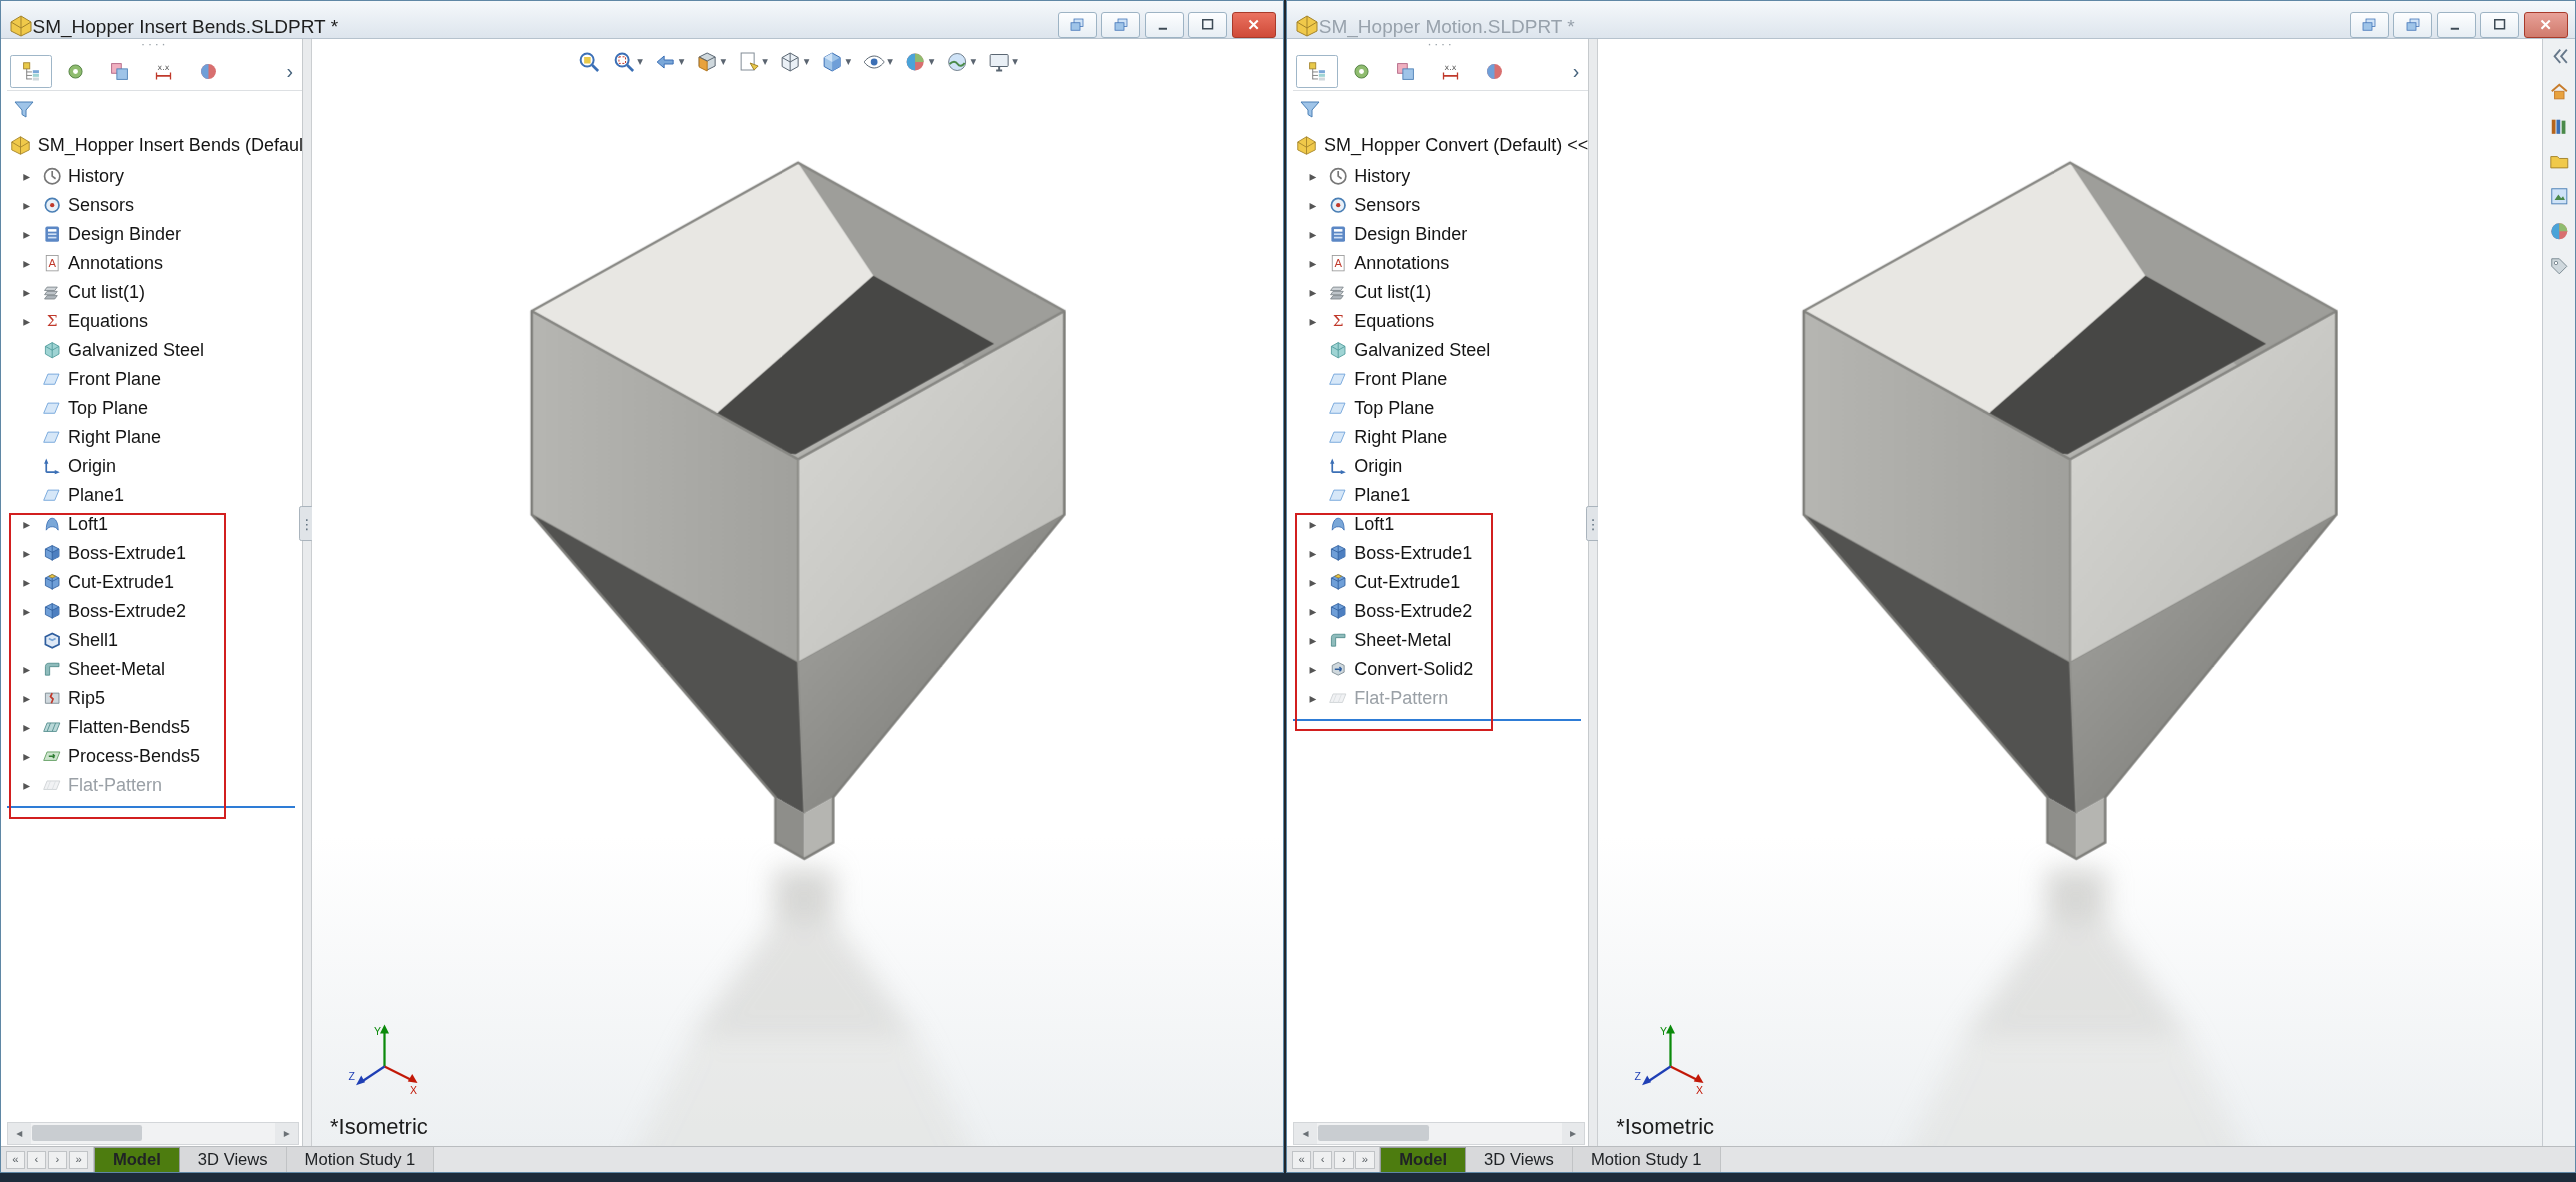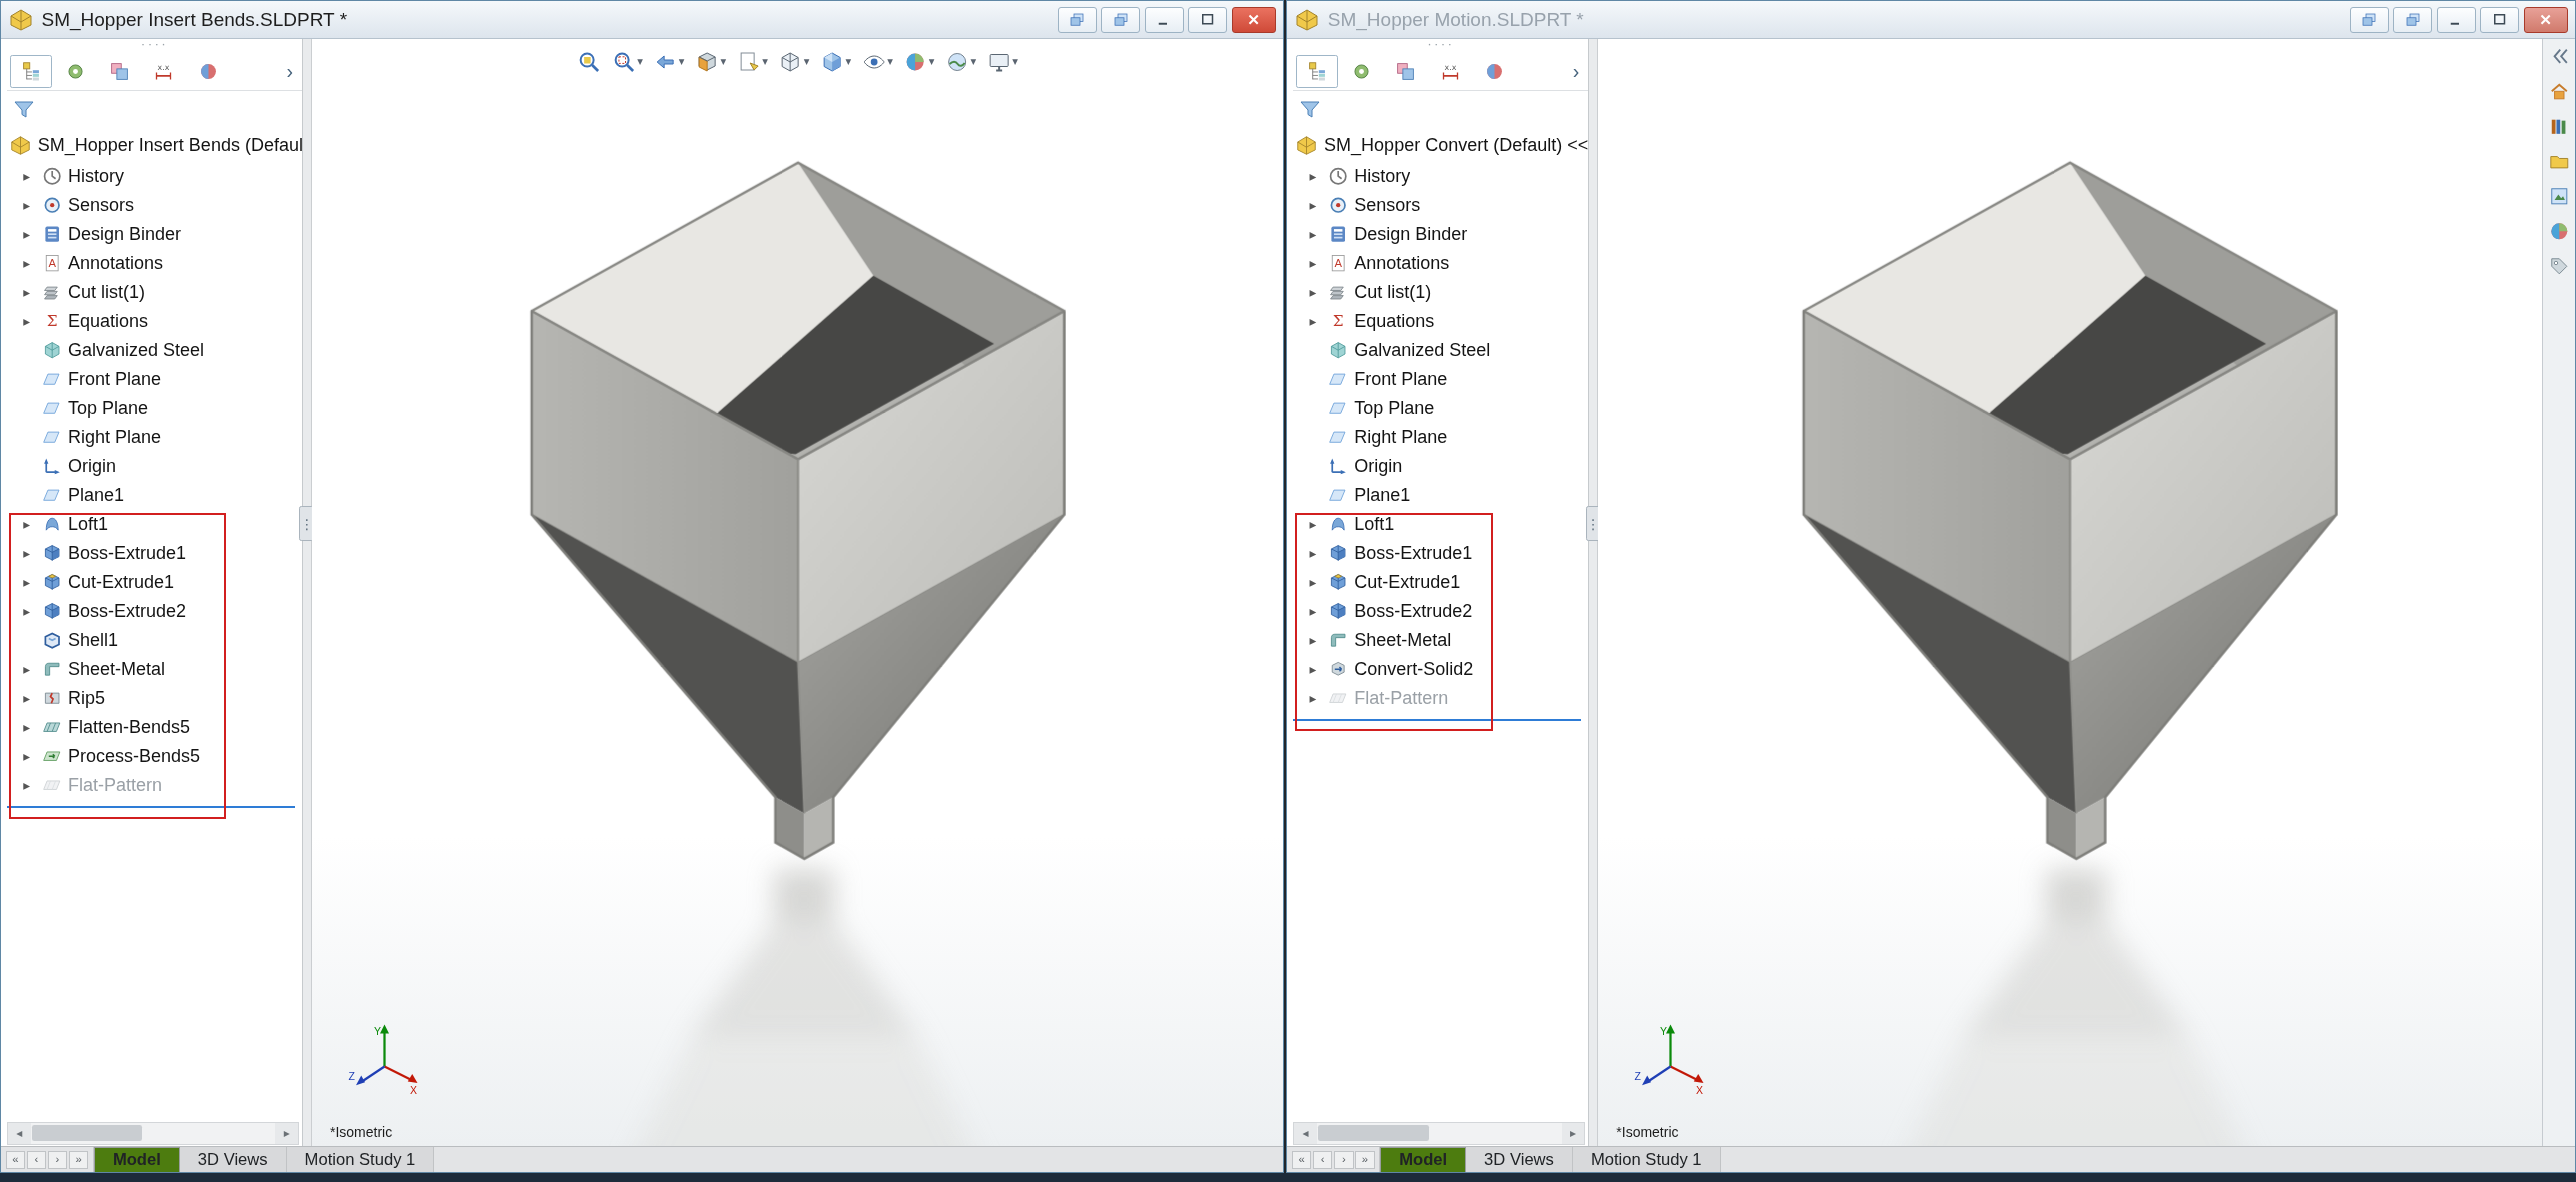"SM_Hopper Insert Bends.SLDPRT *" .titlebar { align-items: center -> flex-end; gap: 9px -> none }
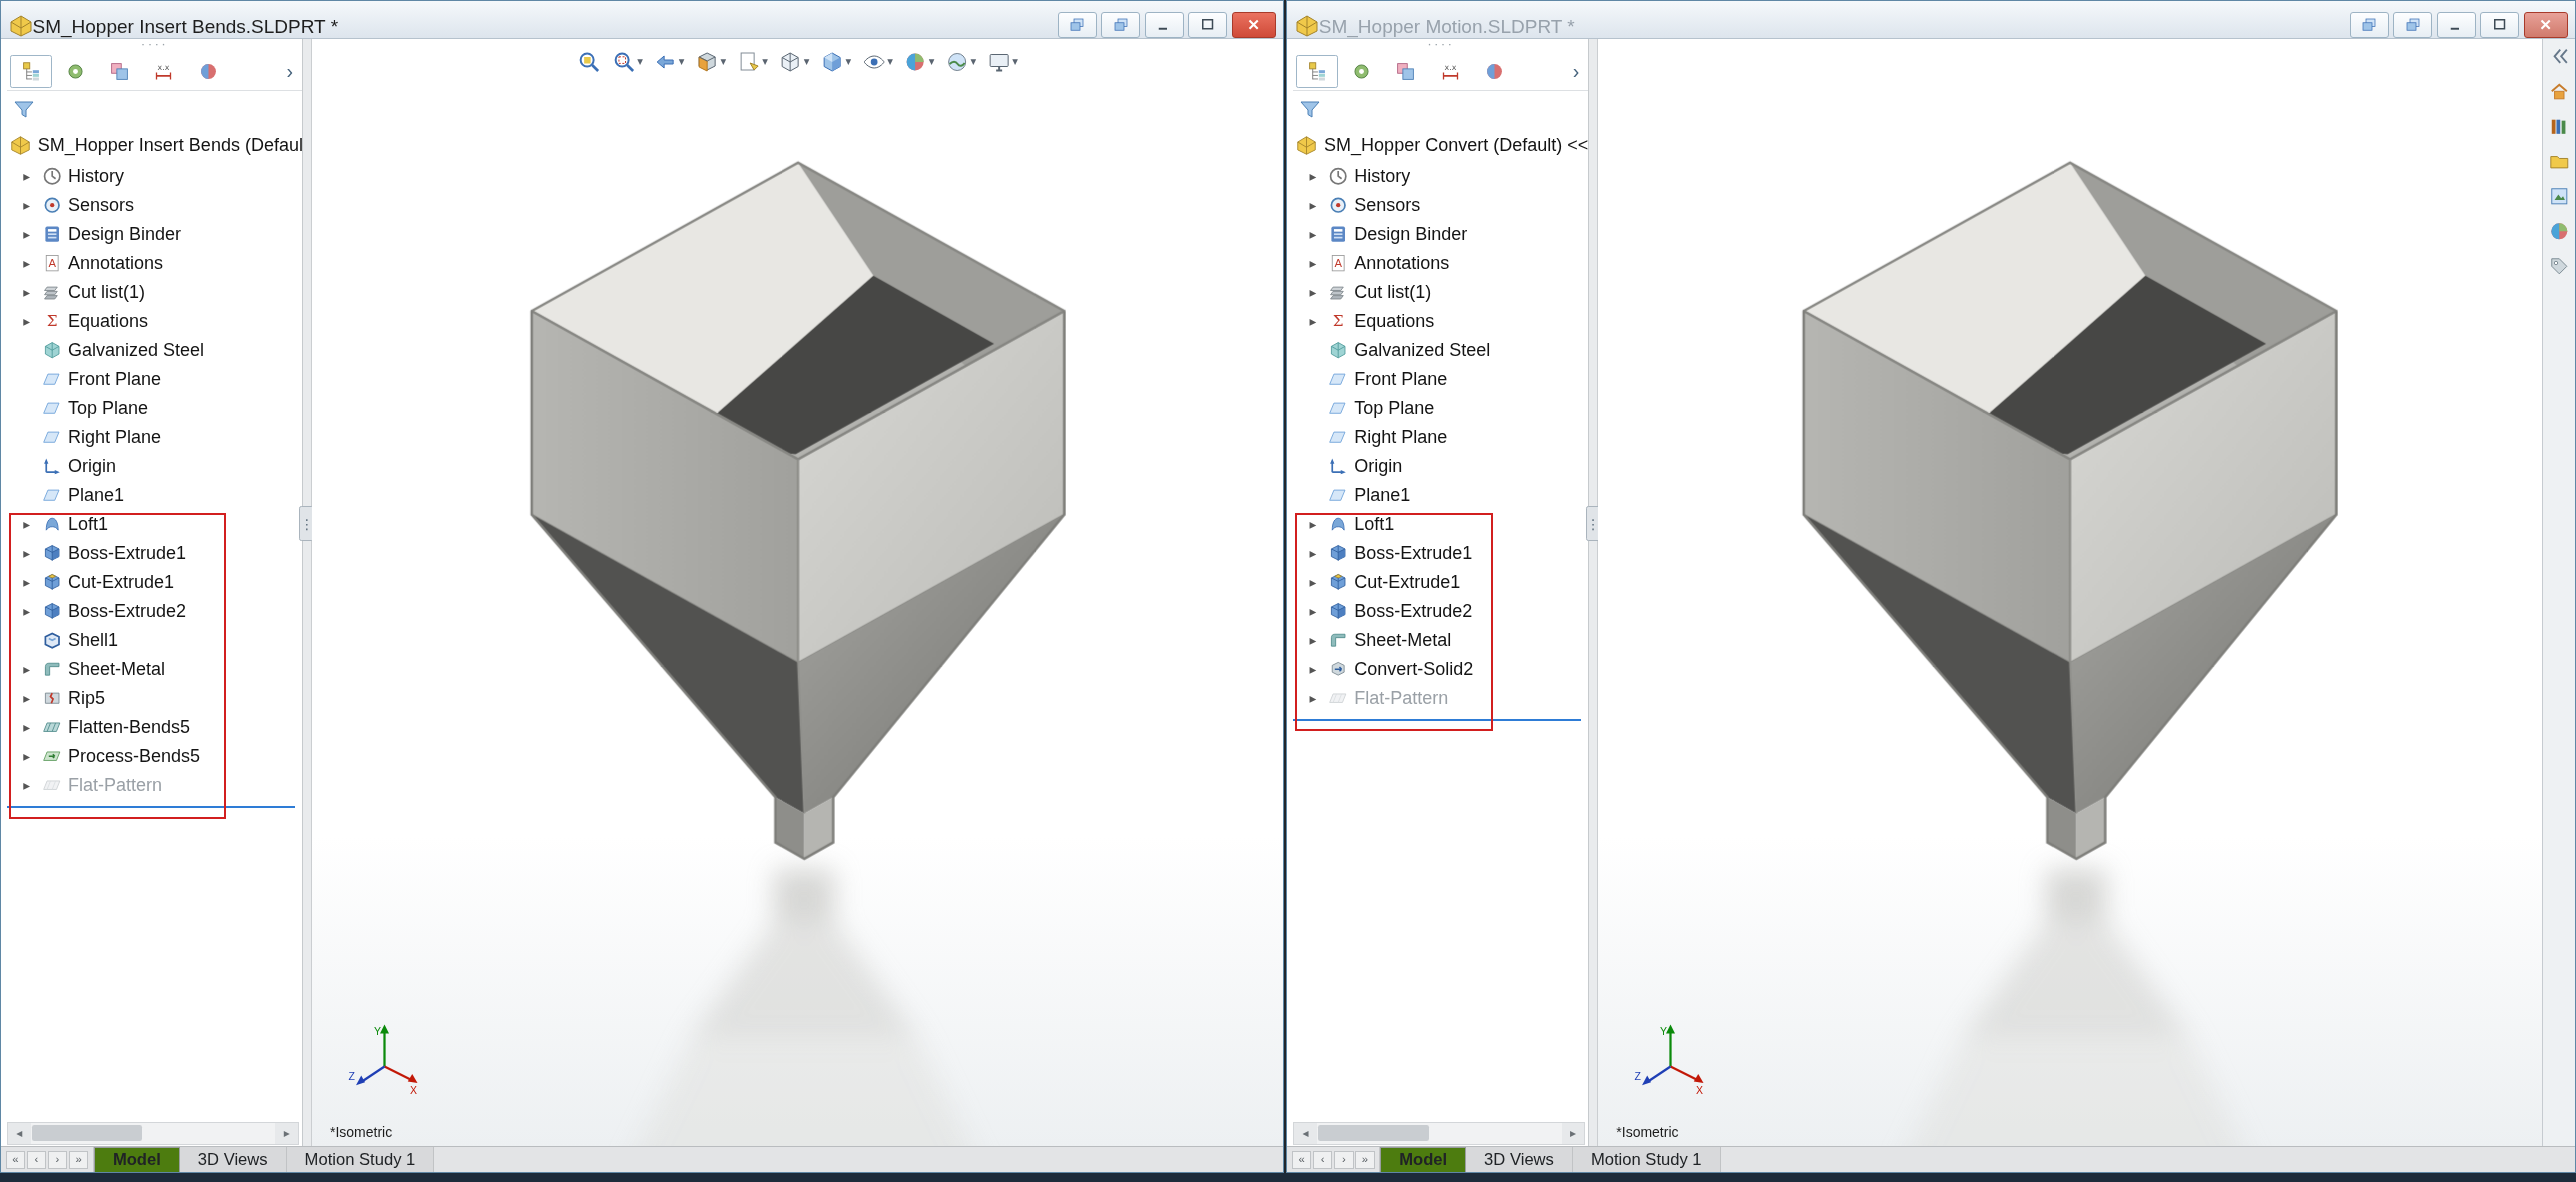"*Isometric" .view-label { font-size: 14px -> 22px }
